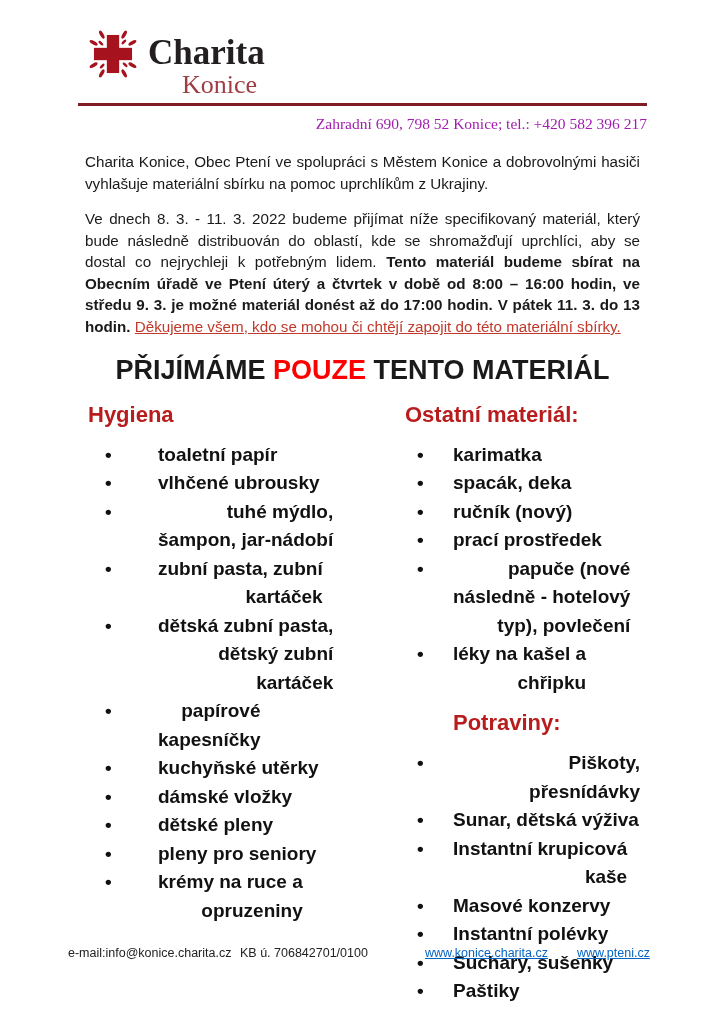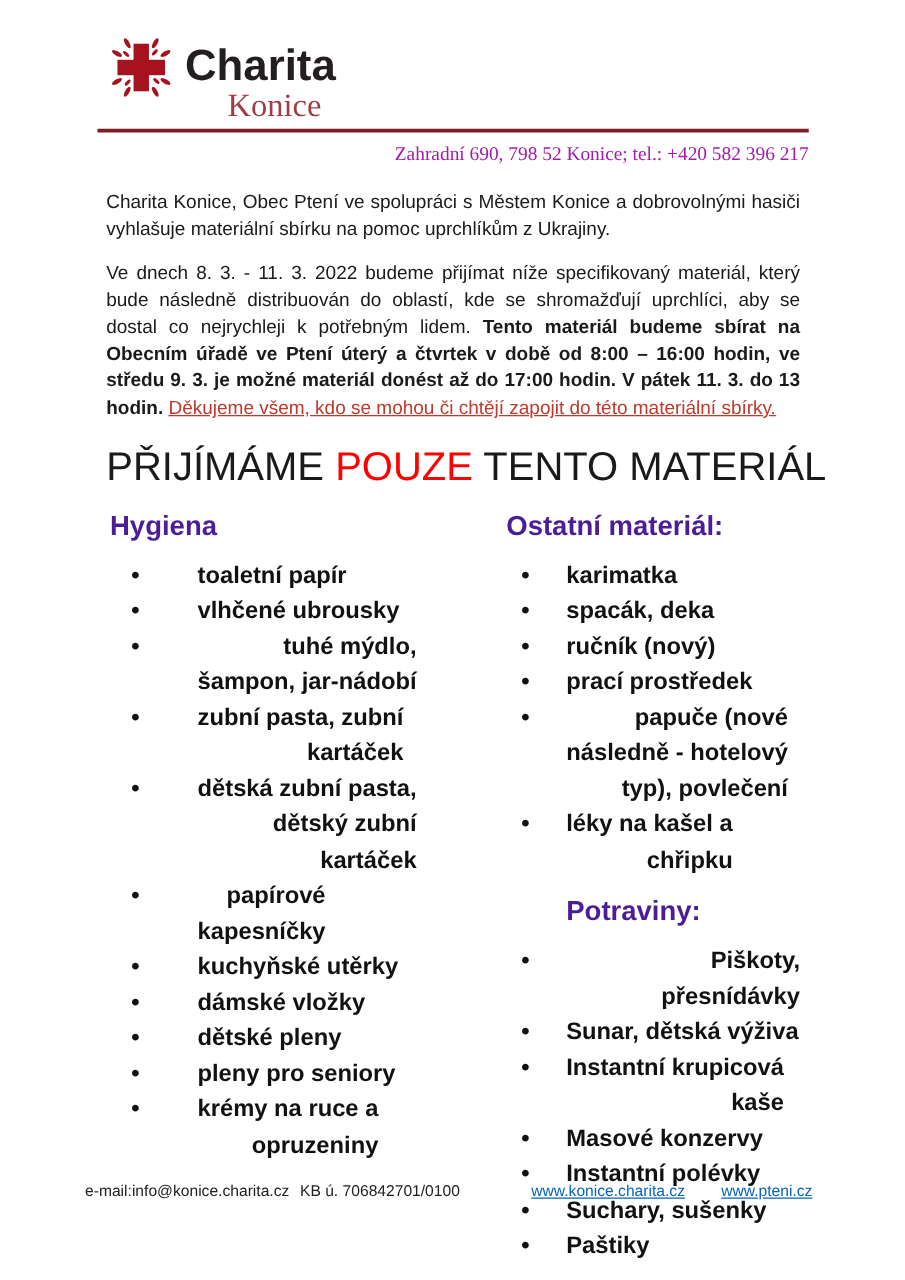"Charita" .brand-name { font-family: Liberation Sans, sans-serif -> Liberation Serif, serif }
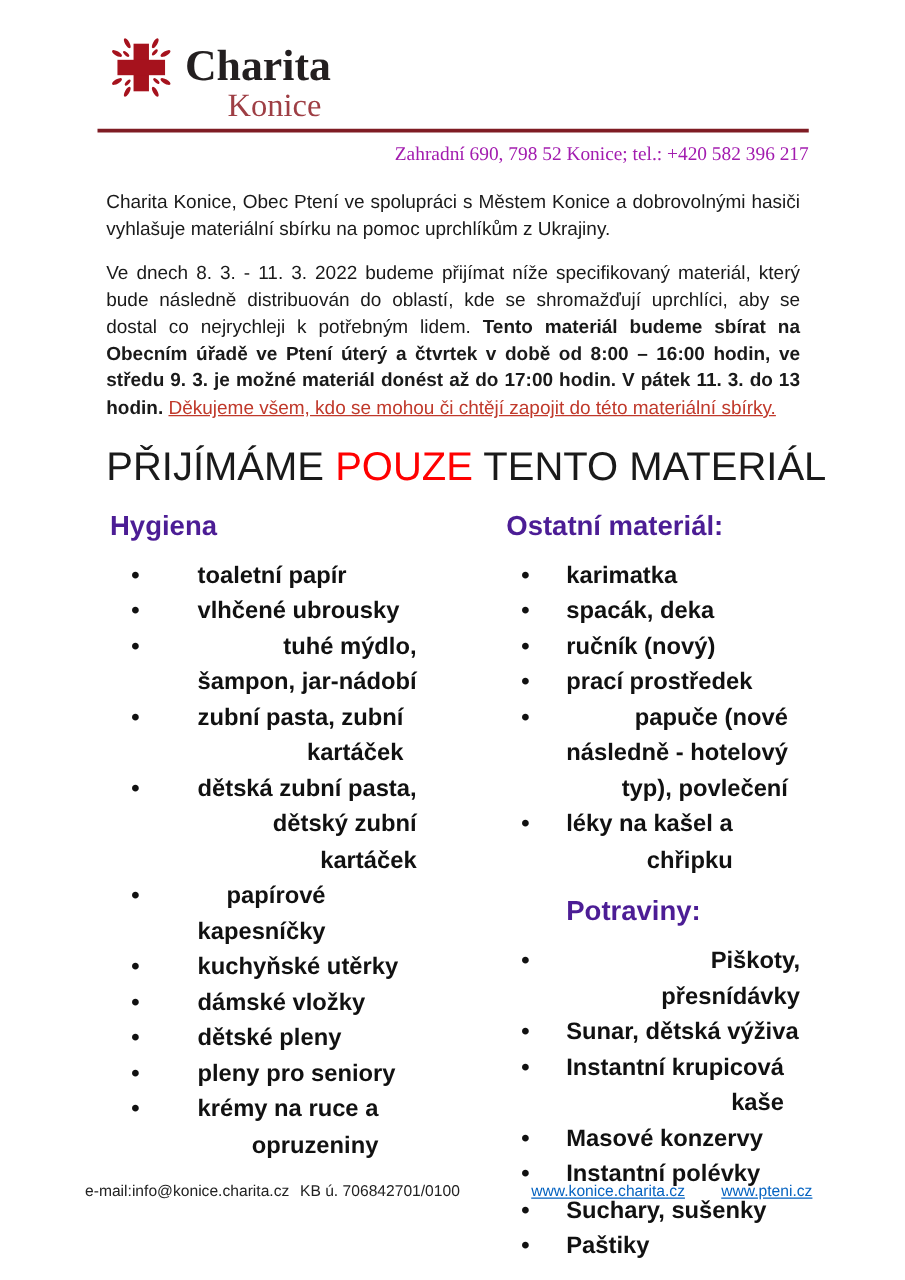"PŘIJÍMÁME POUZE TENTO MATERIÁL" .main-title { font-size: 32px -> 27px; font-weight: normal -> bold }
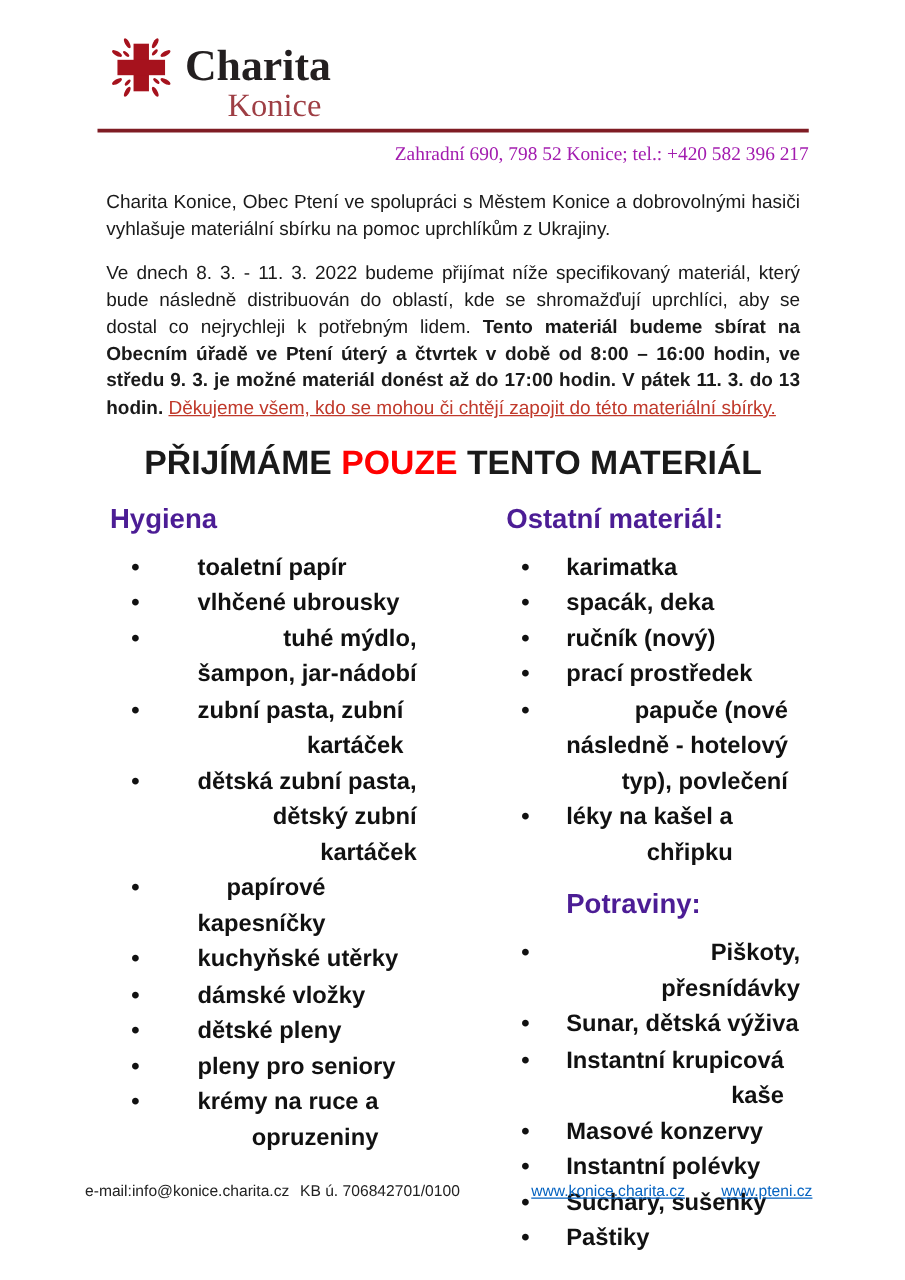"Hygiena" .col-h { color: #4c1d95 -> #b91c1c }
